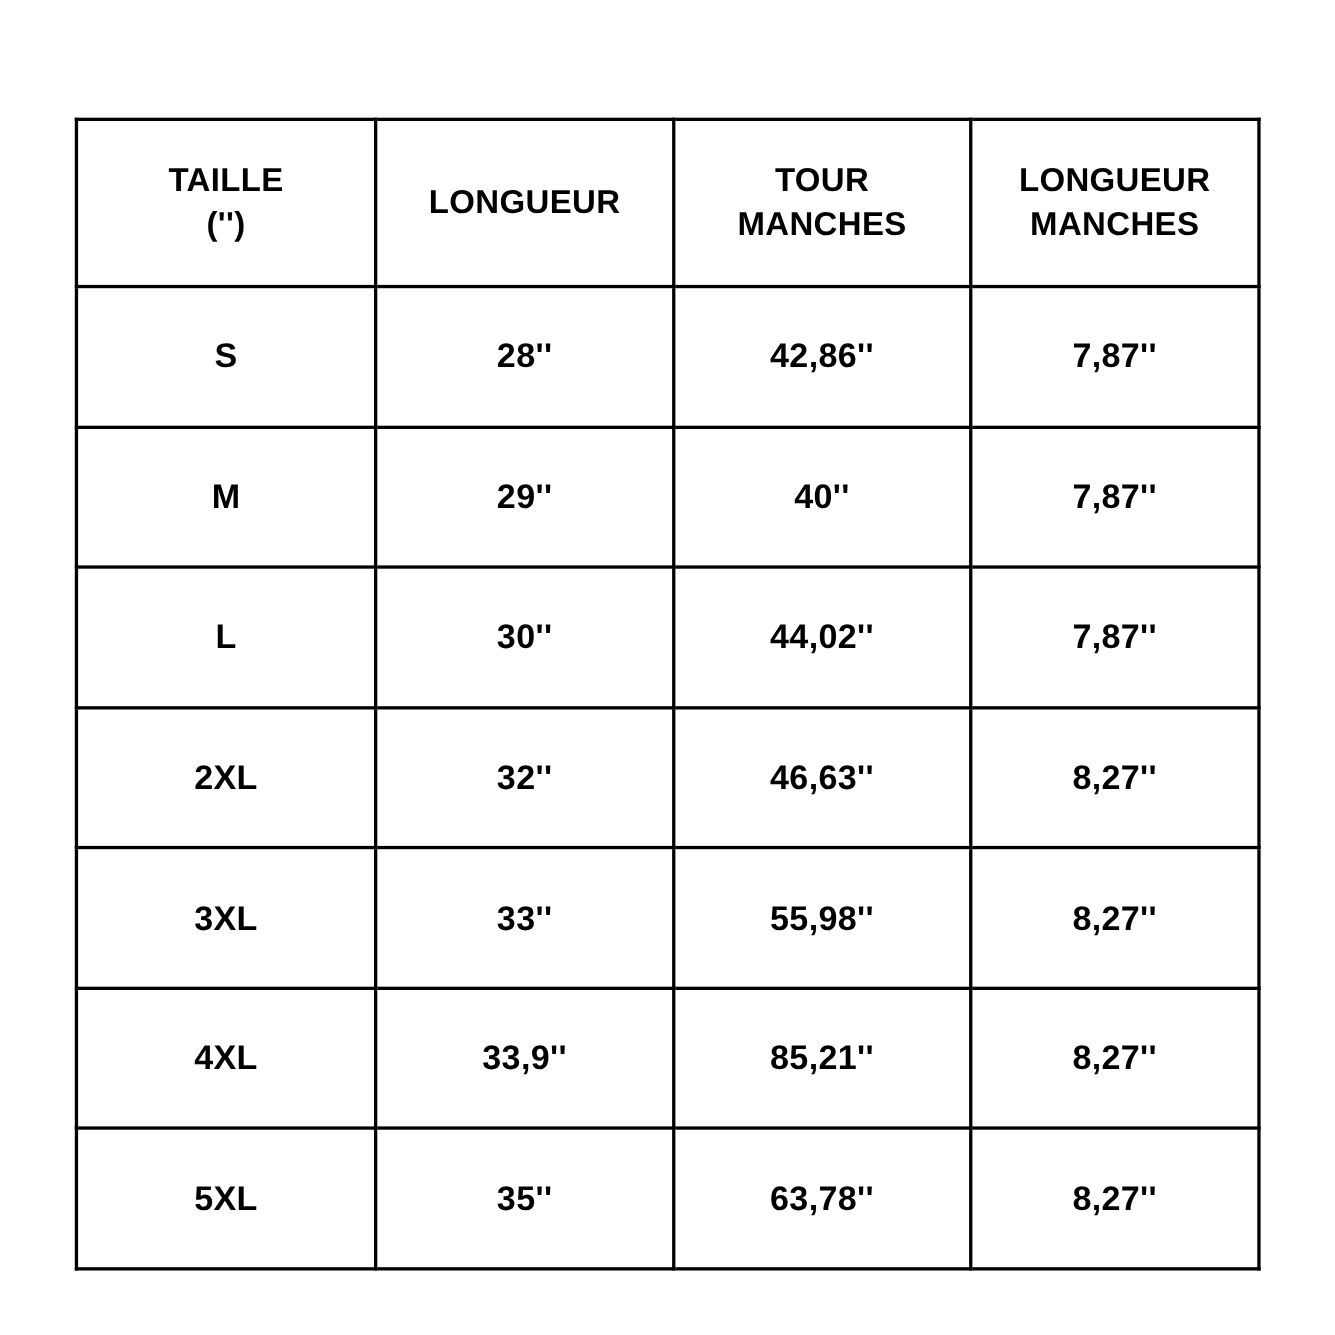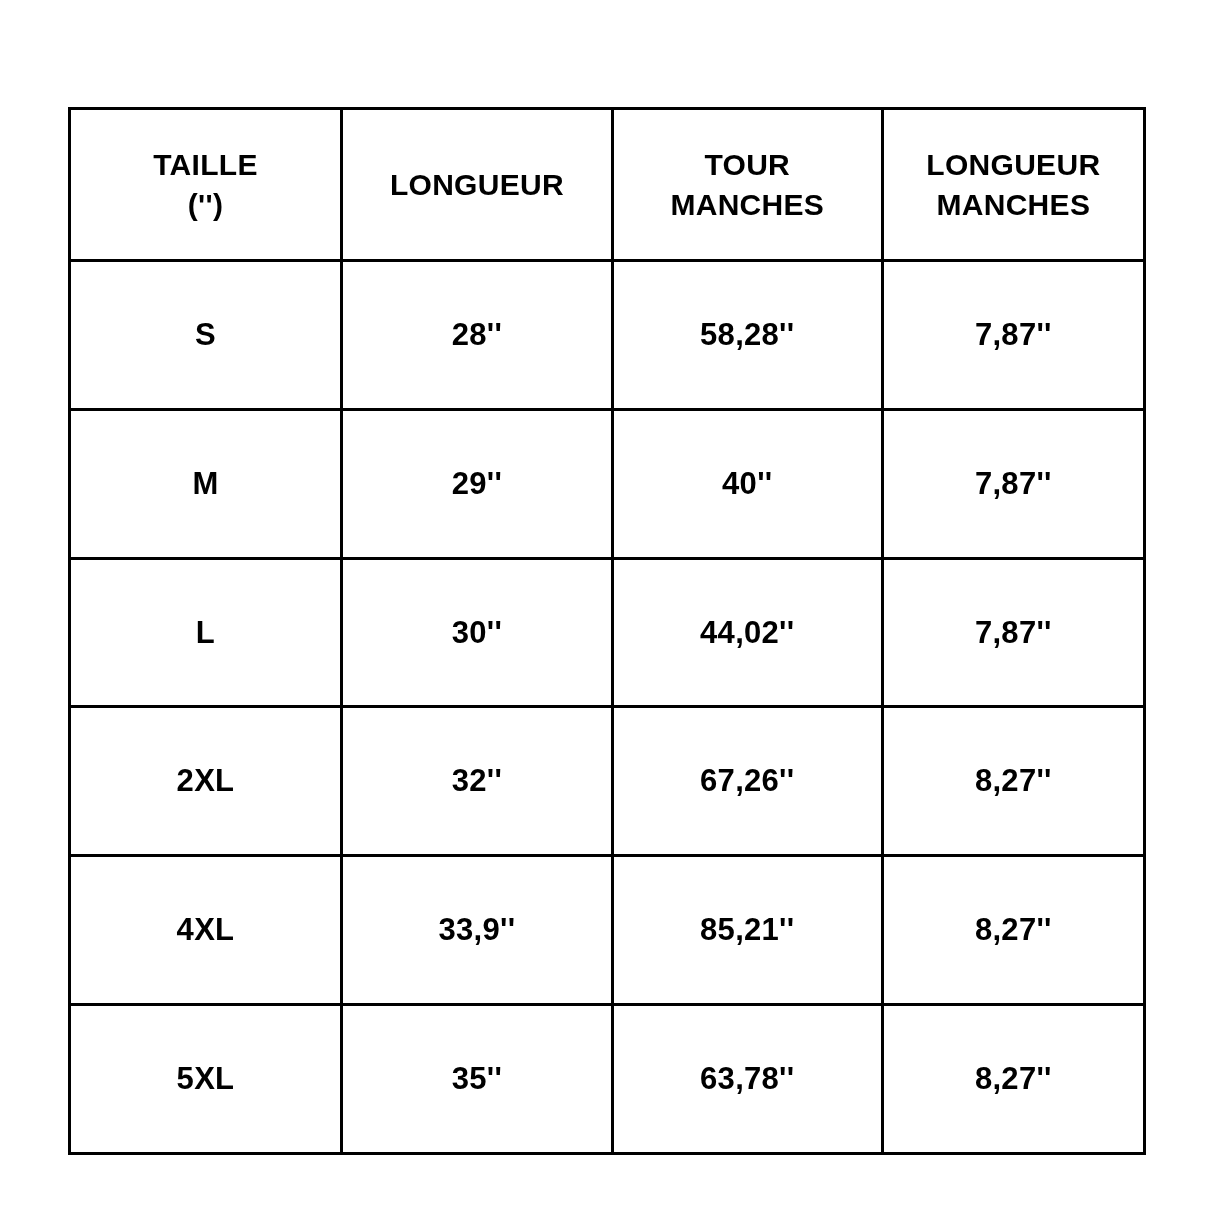"58,28''" td { text: 58,28'' -> 42,86'' }
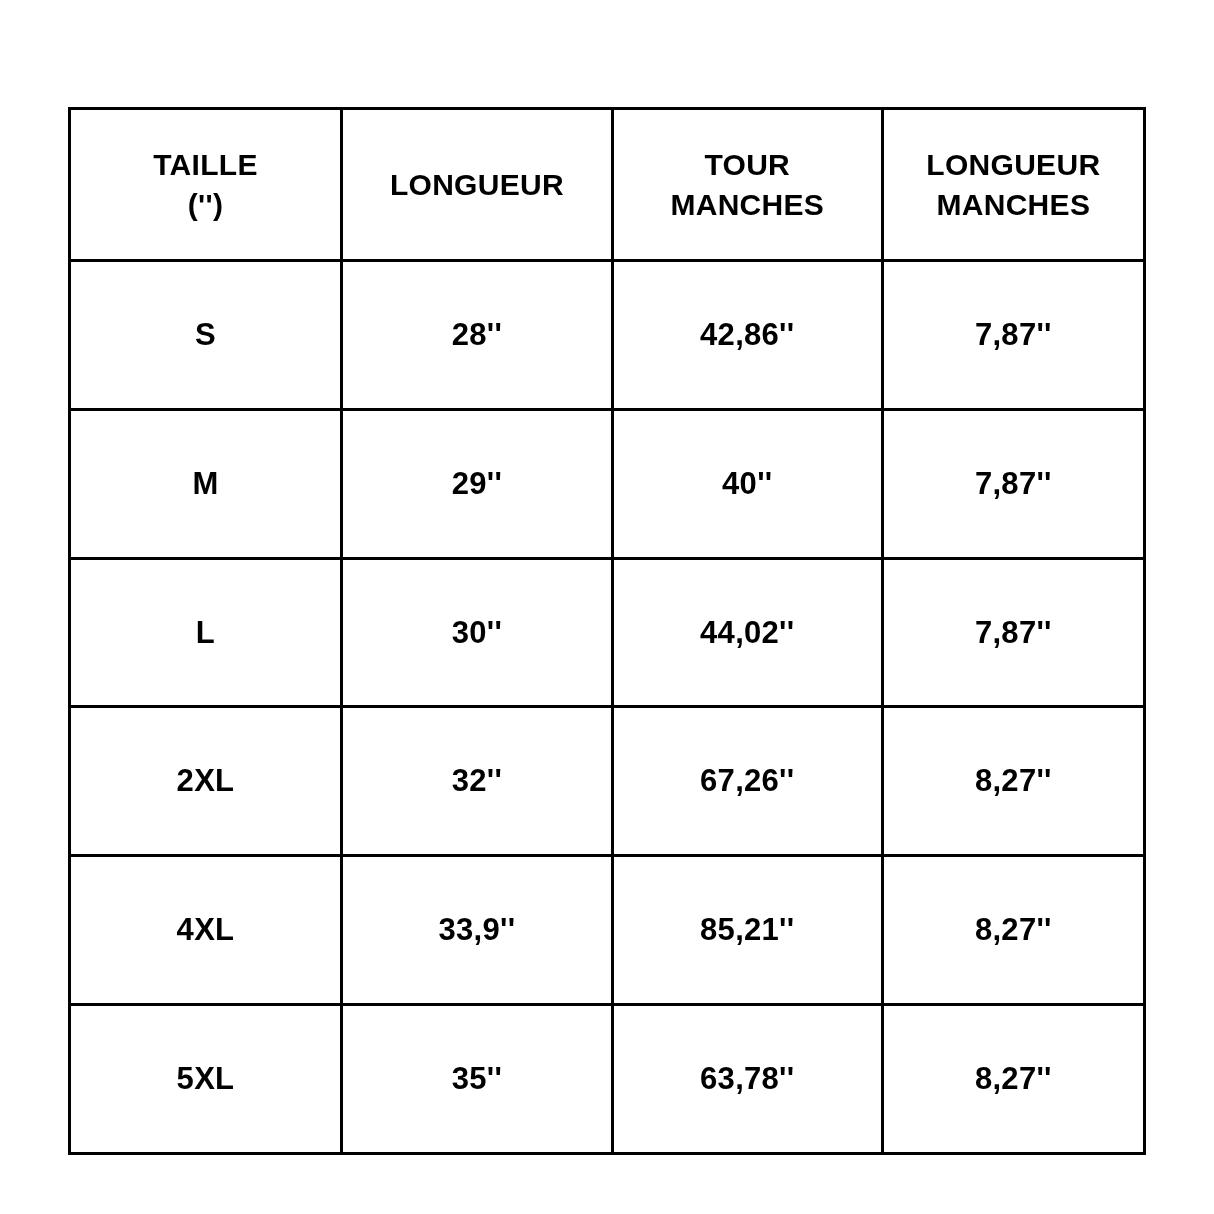"67,26''" td { text: 67,26'' -> 46,63'' }
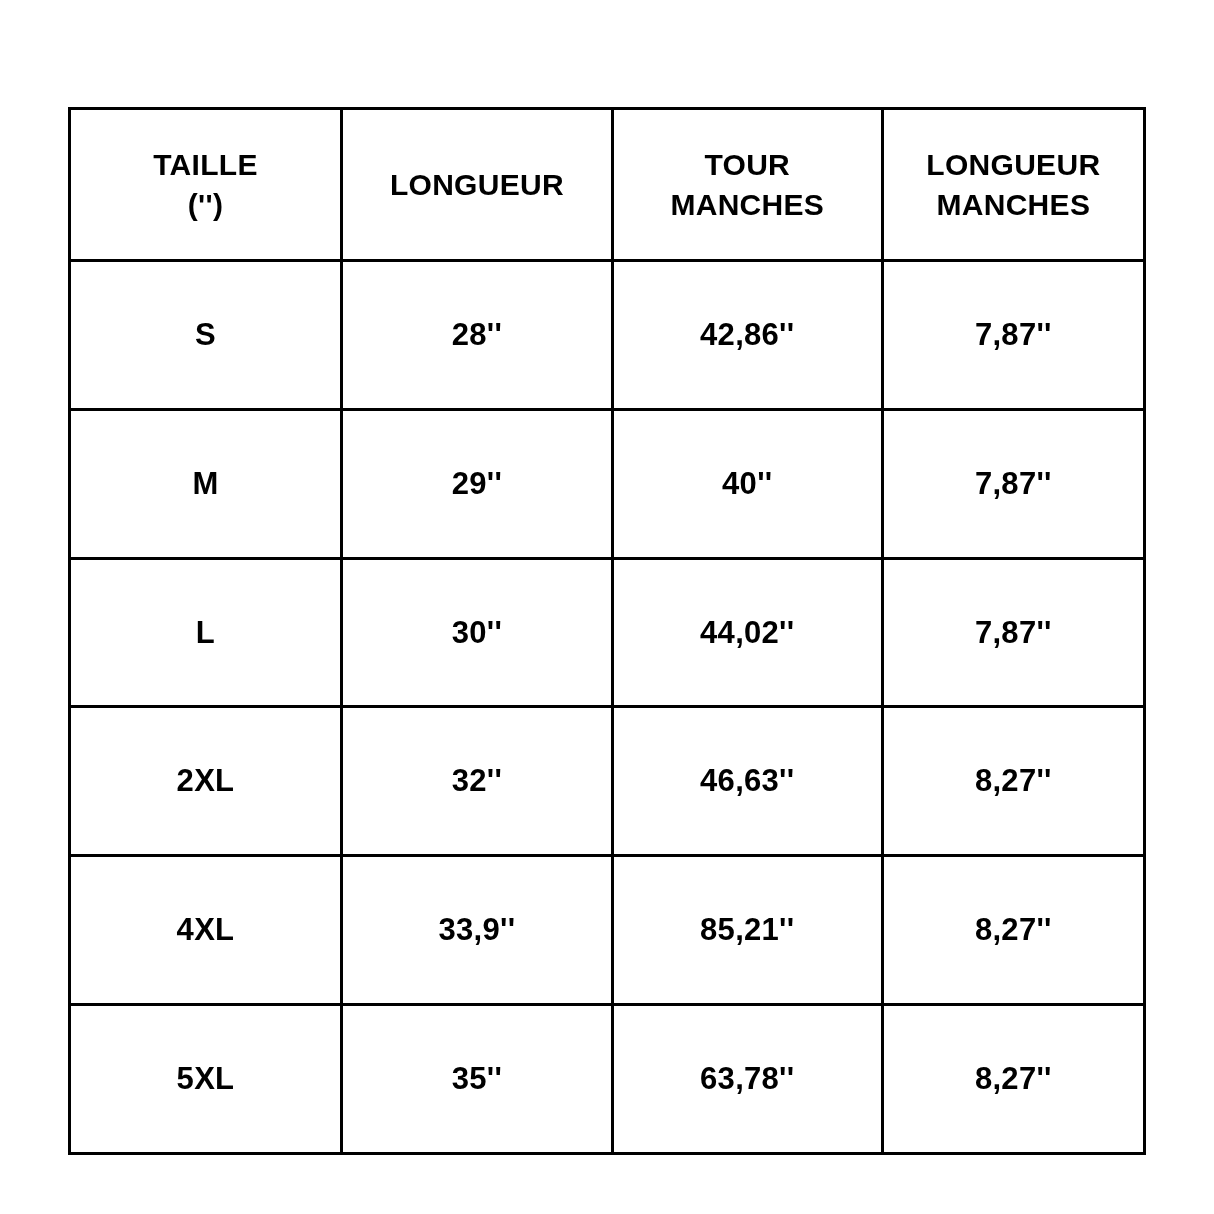"3XL" tr { html: none -> <tr> <td>3XL</td> <td>33''</td> <td>55,98''</td> <td>8,27''</td> </tr> }
